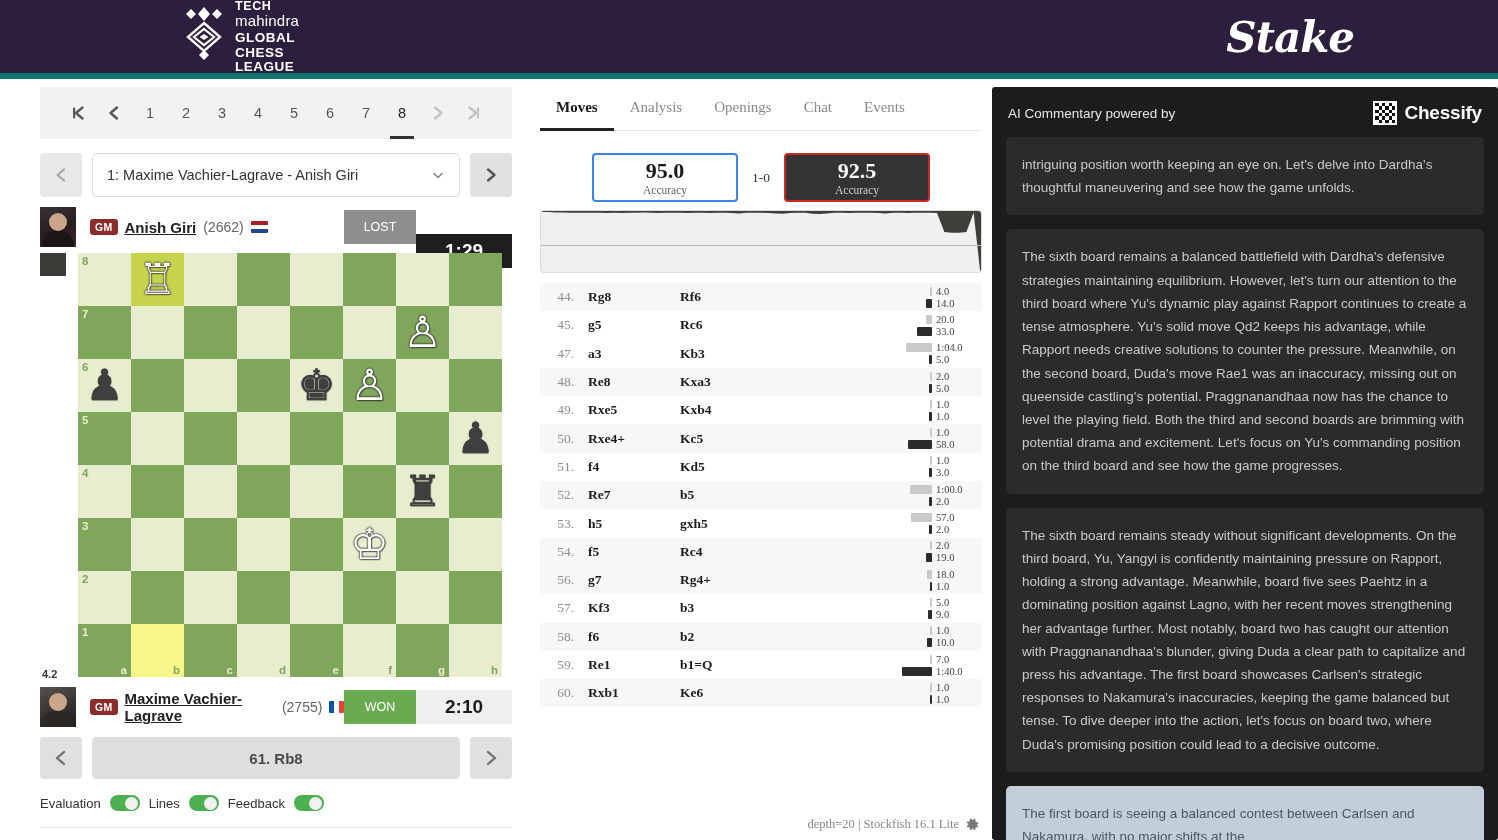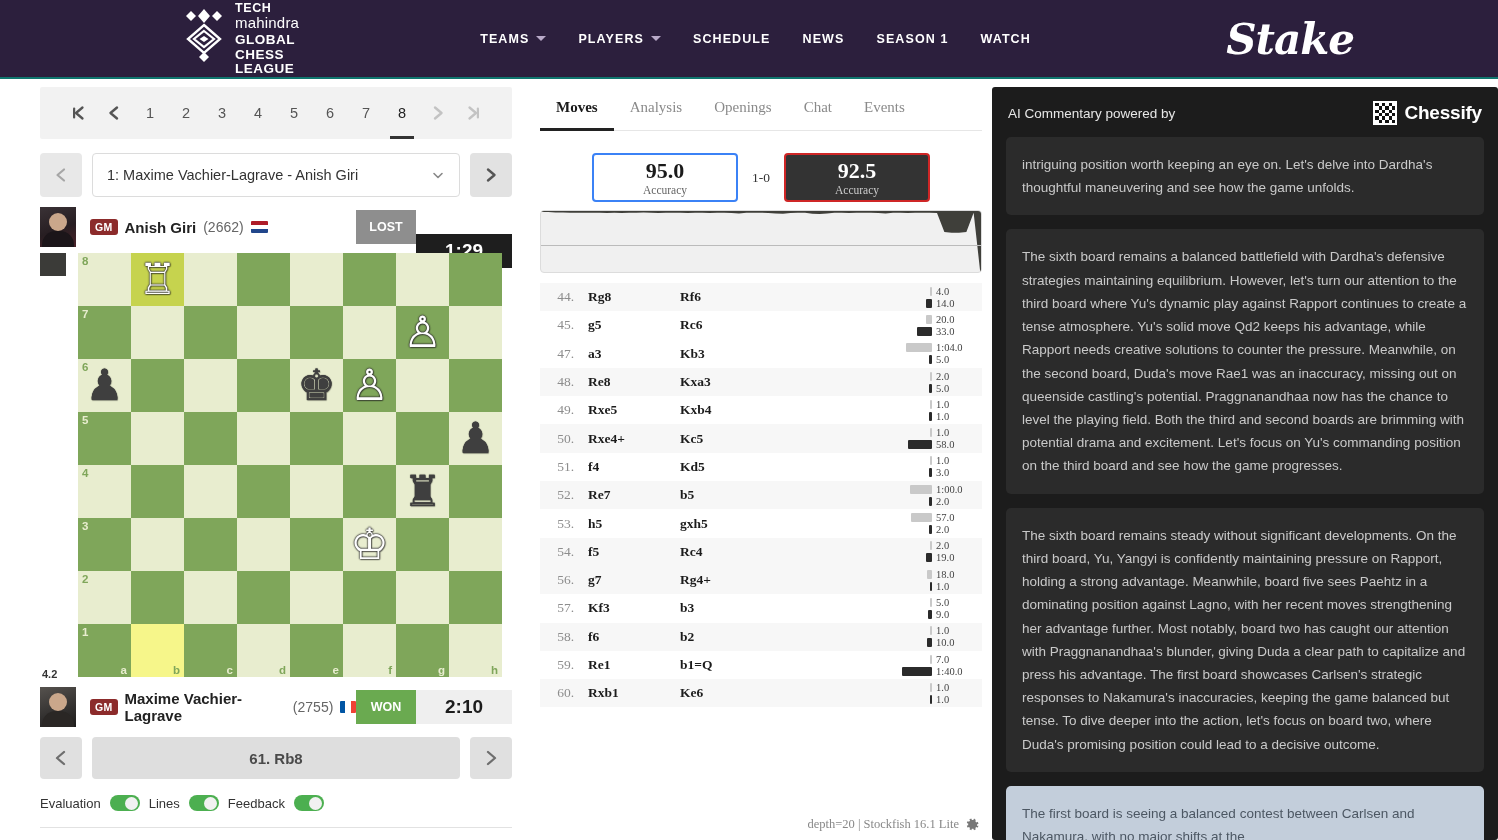"TECH" .header { border-bottom: 2px solid #0f766e -> 6px solid #0f766e }
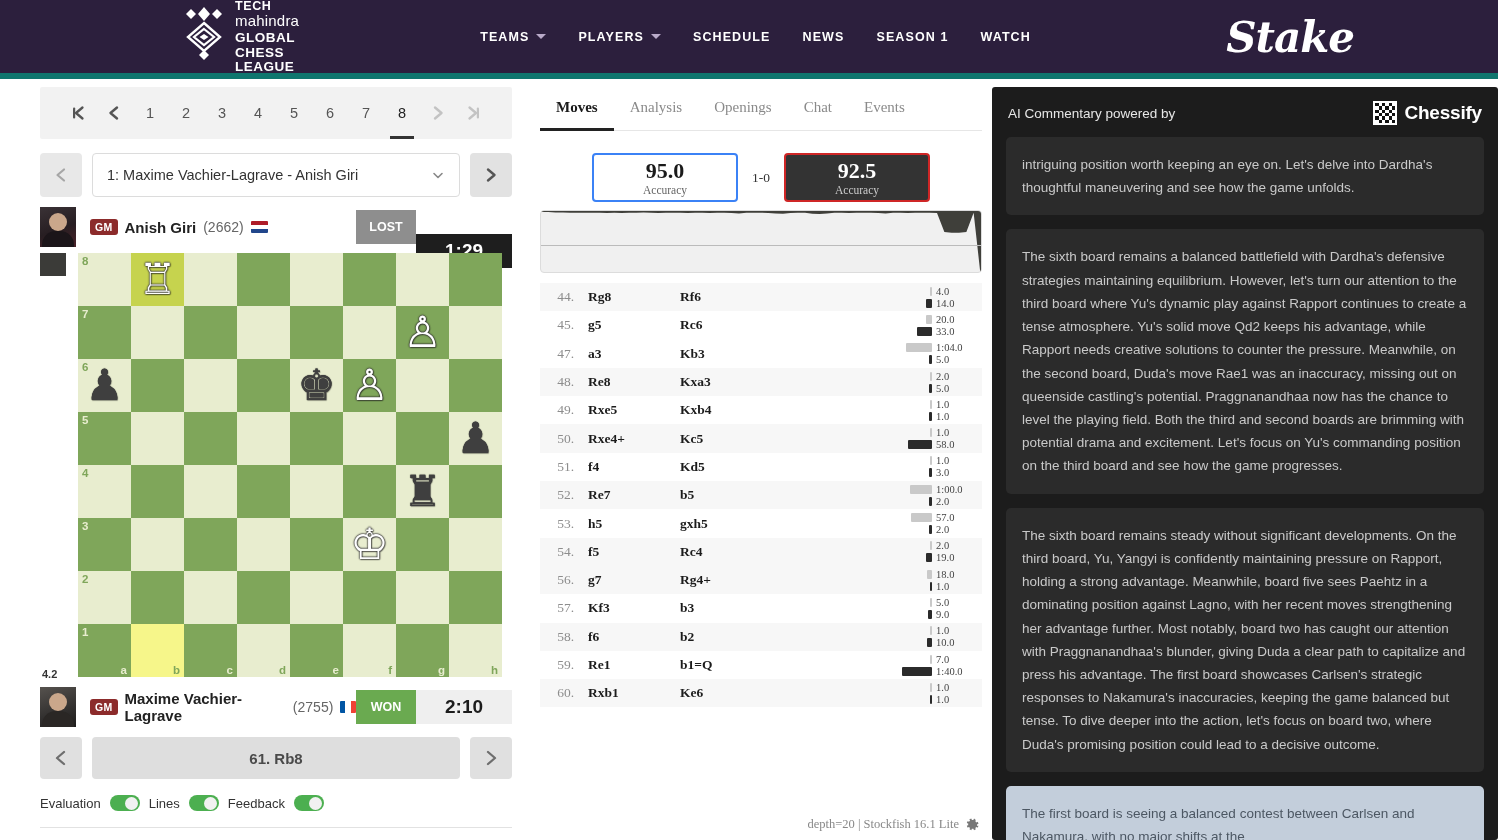"TEAMS" div.nav { html: <div> <div> <span>TEAMS</span> <span></span> </div> <div> <span>PLAYERS</span> <span></span> </div> <div> <span>SCHEDULE</span> </div> <div> <span>NEWS</span> </div> <div> <span>SEASON 1</span> </div> <div> <span>WATCH</span> </div> </div> -> none }
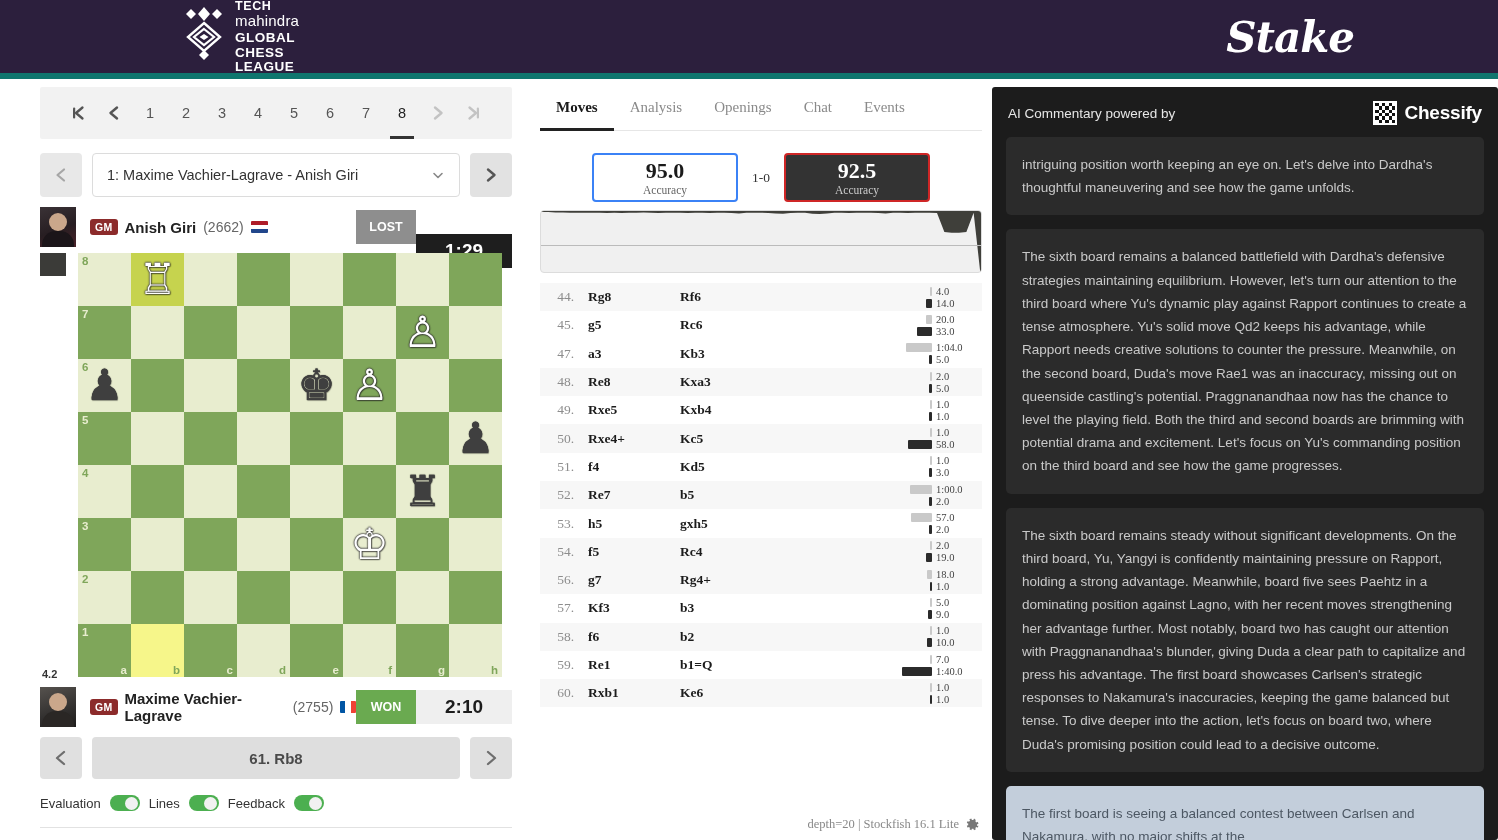"Anish Giri" .pname { text-decoration: none -> underline }
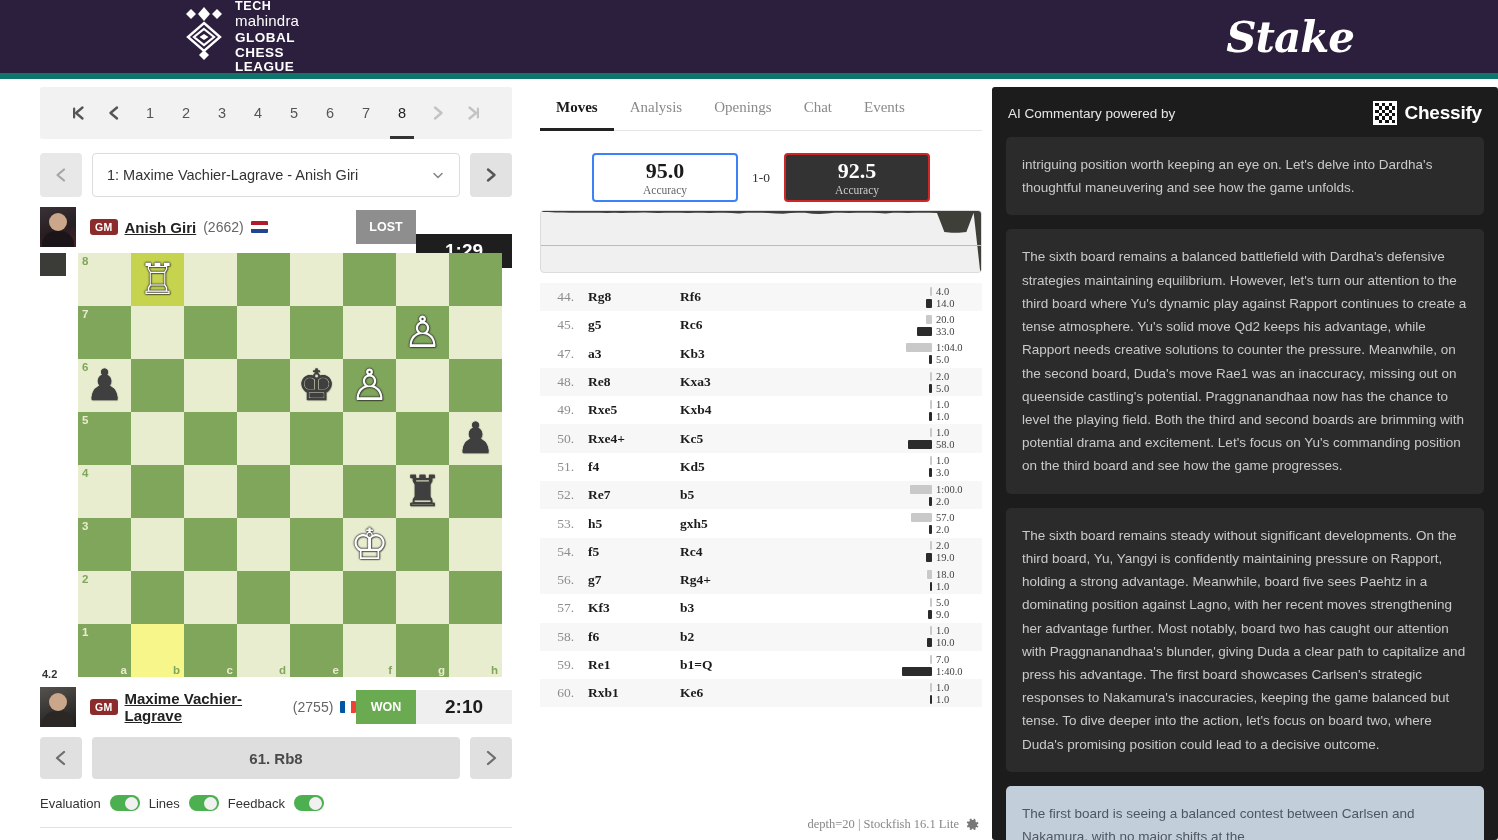"LOST" .res-badge { font-weight: 700 -> 400; width: 60px -> 72px }
